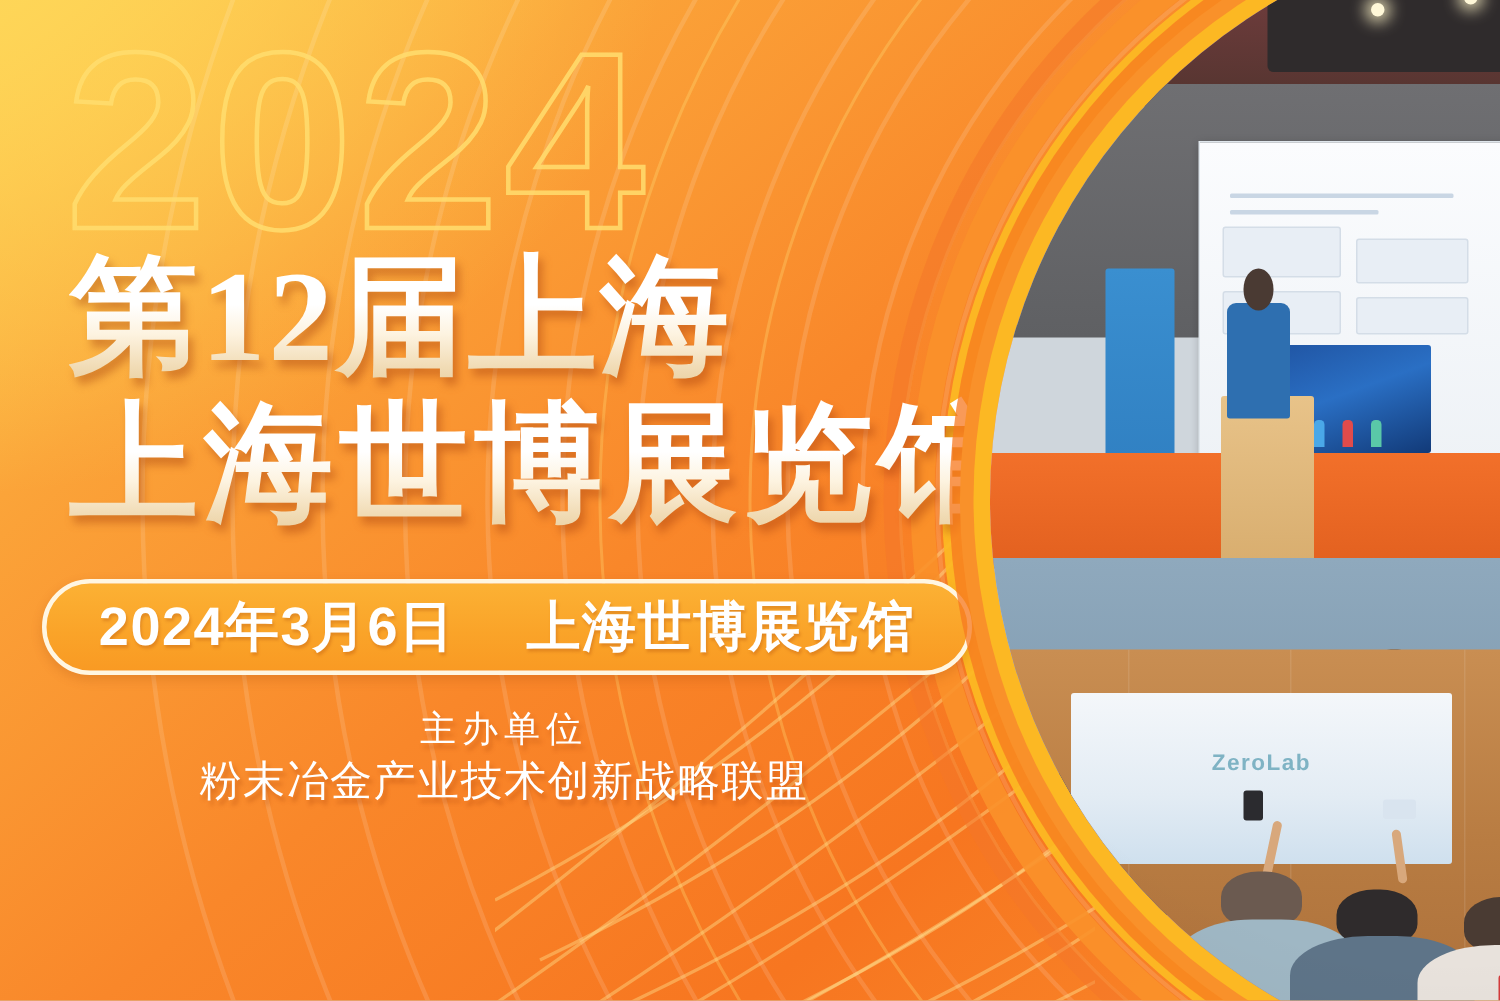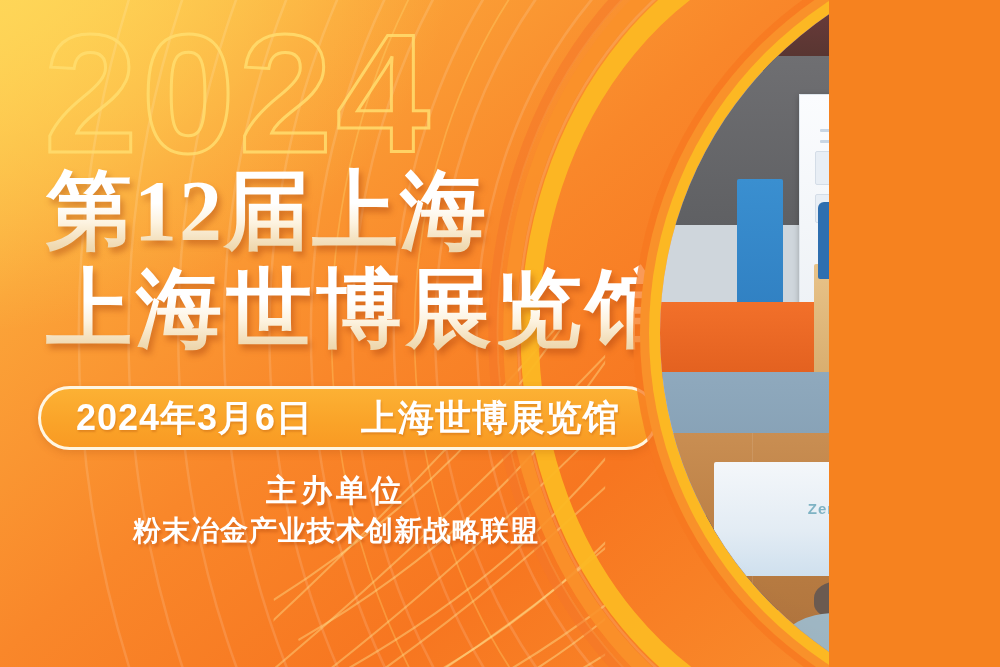"2024" .poster { width: 829px -> 1000px }
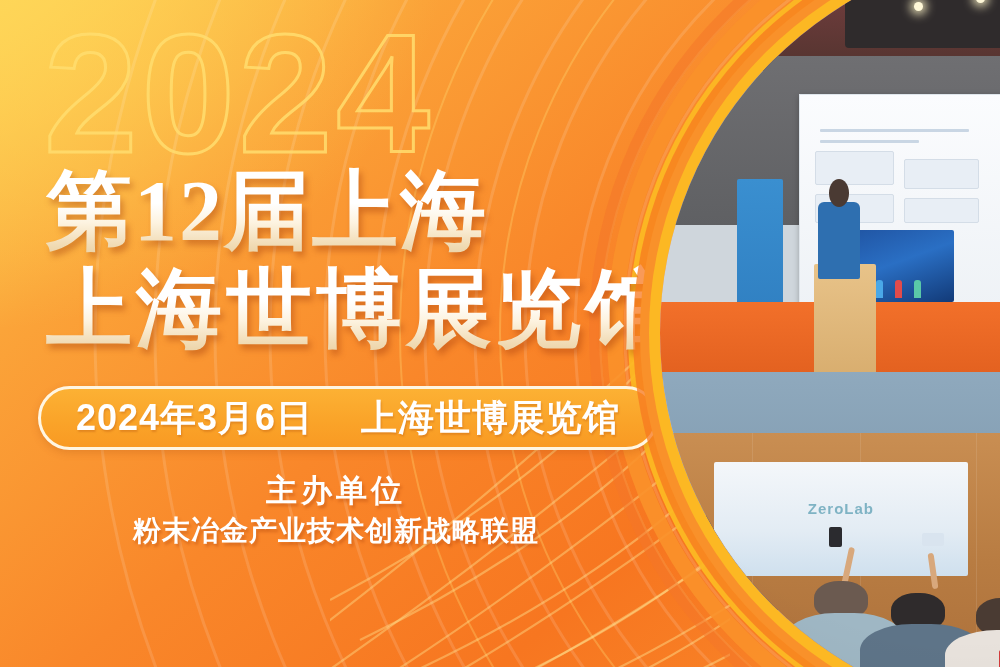"2024年3月6日 上海世博展览馆" .date-pill { left: 38px -> 28px }
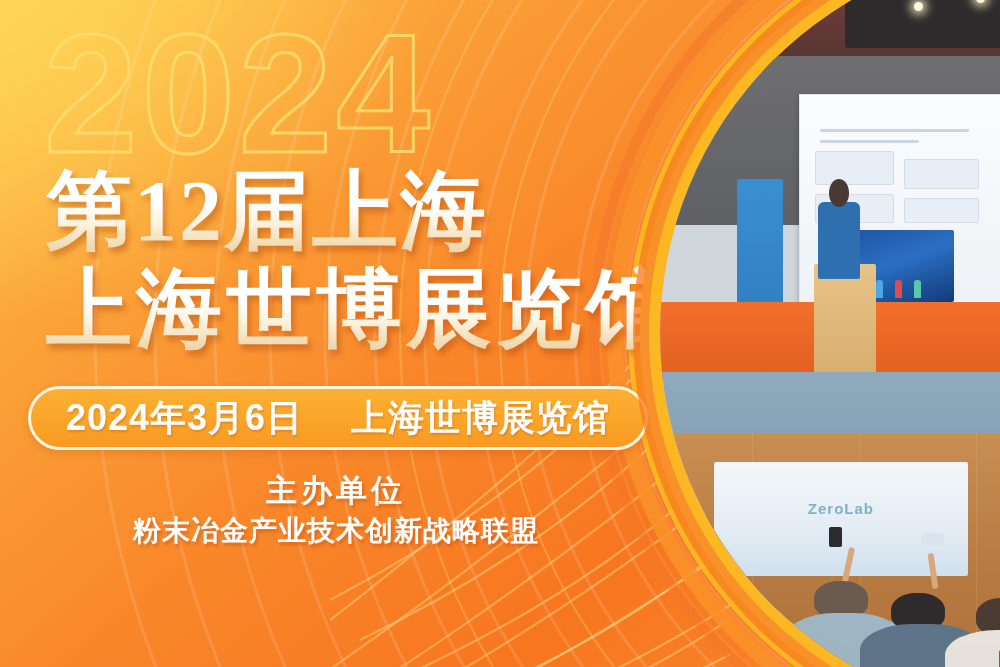"主办单位" .org-head { font-size: 31px -> 24px; font-weight: bold -> normal }
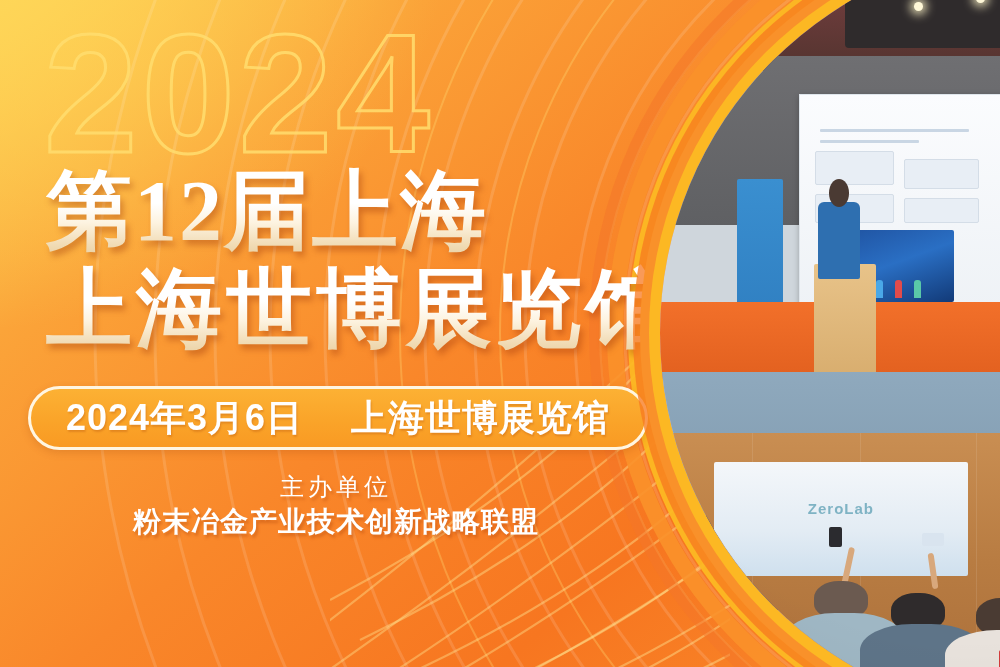"粉末冶金产业技术创新战略联盟" .org-line { font-weight: bold -> normal }
